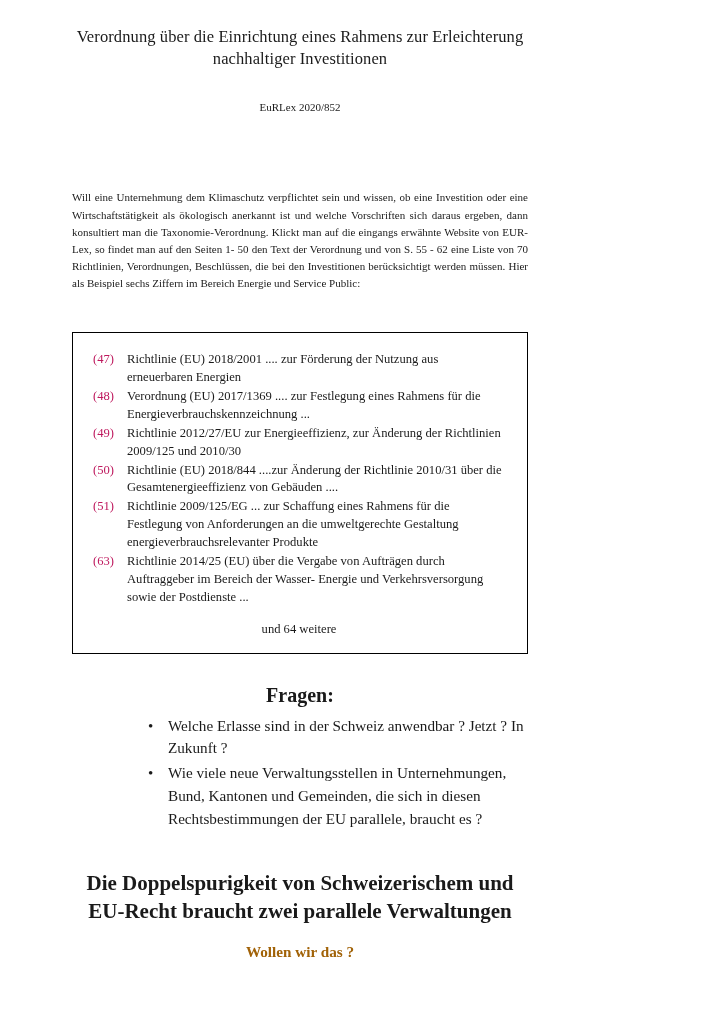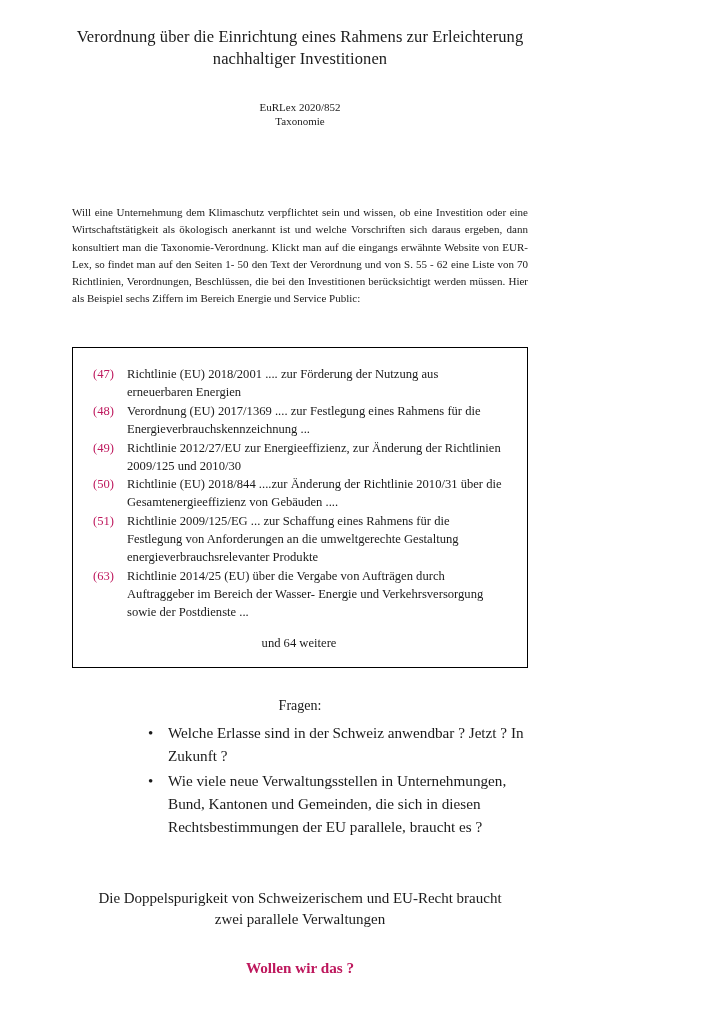"Taxonomie" span.sub-line { html: <span>Taxonomie</span> -> none }
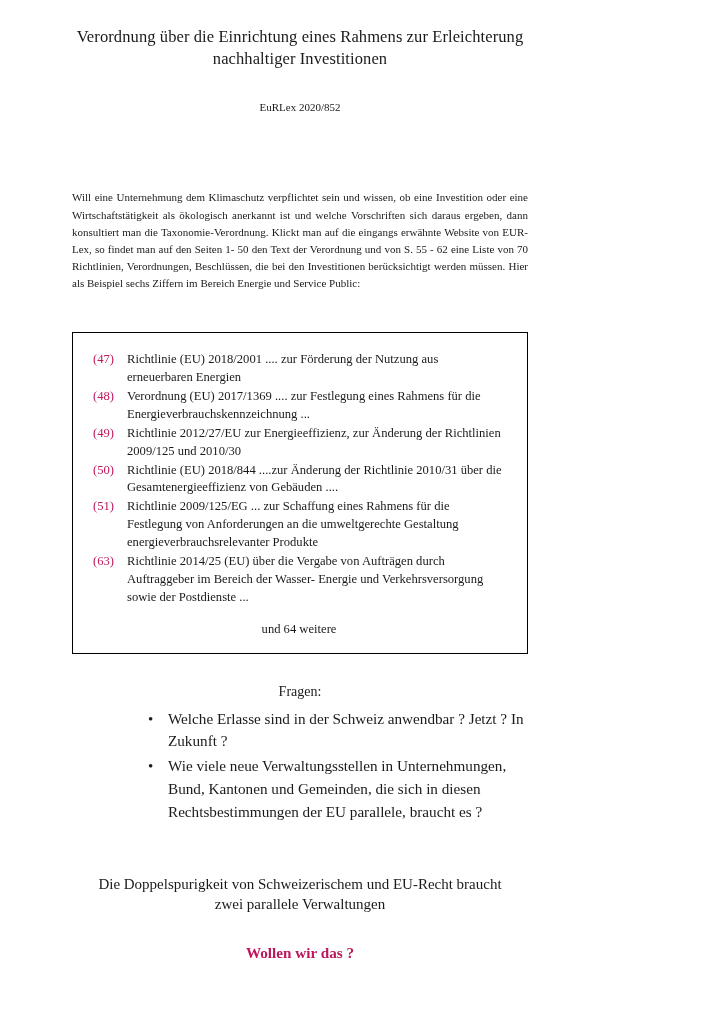"Fragen:" .questions-title { font-size: 14px -> 20px; font-weight: normal -> bold }
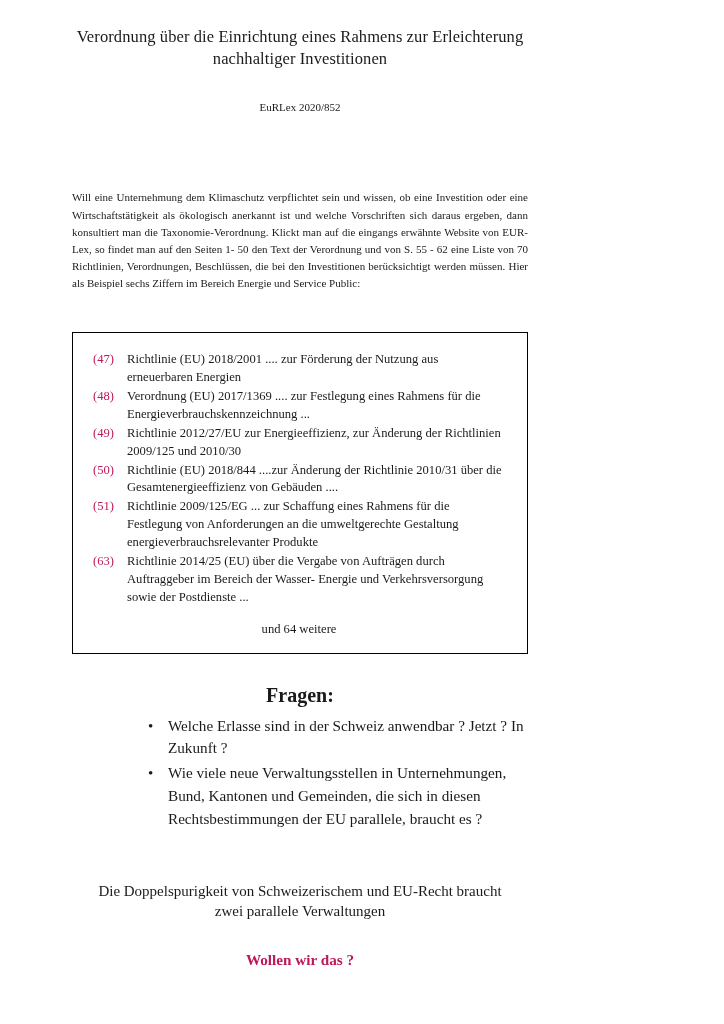"Die Doppelspurigkeit von Schweizerischem" .conclusion { font-size: 15px -> 21px; font-weight: normal -> bold; margin: 16px -> 4px }
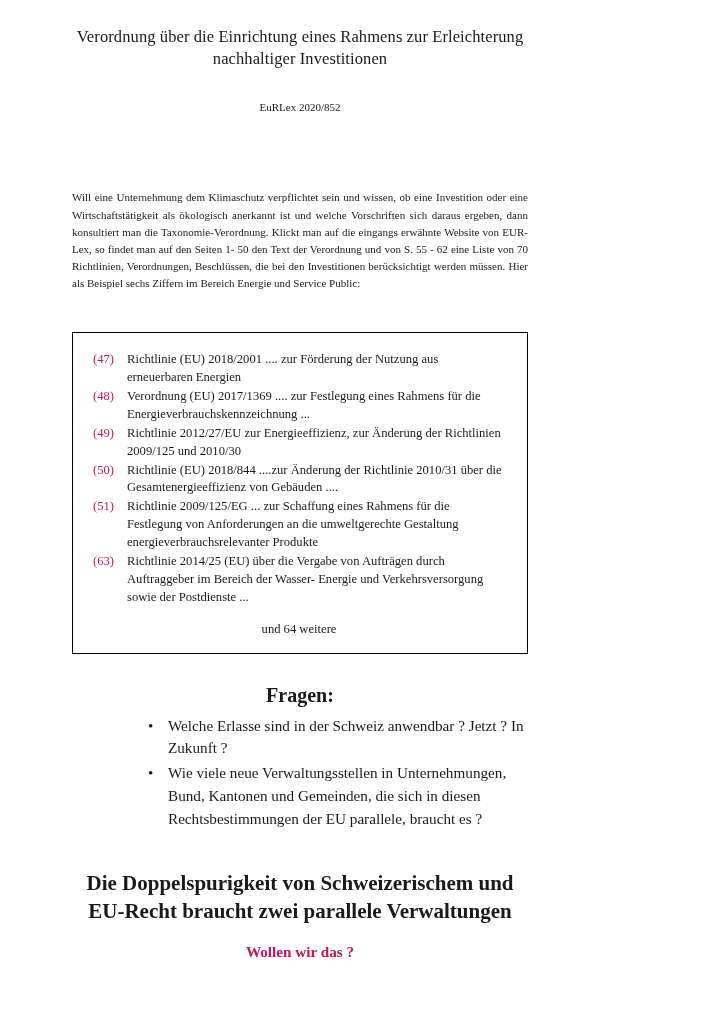"Wollen wir das ?" .call-out { color: #be185d -> #a16207 }
